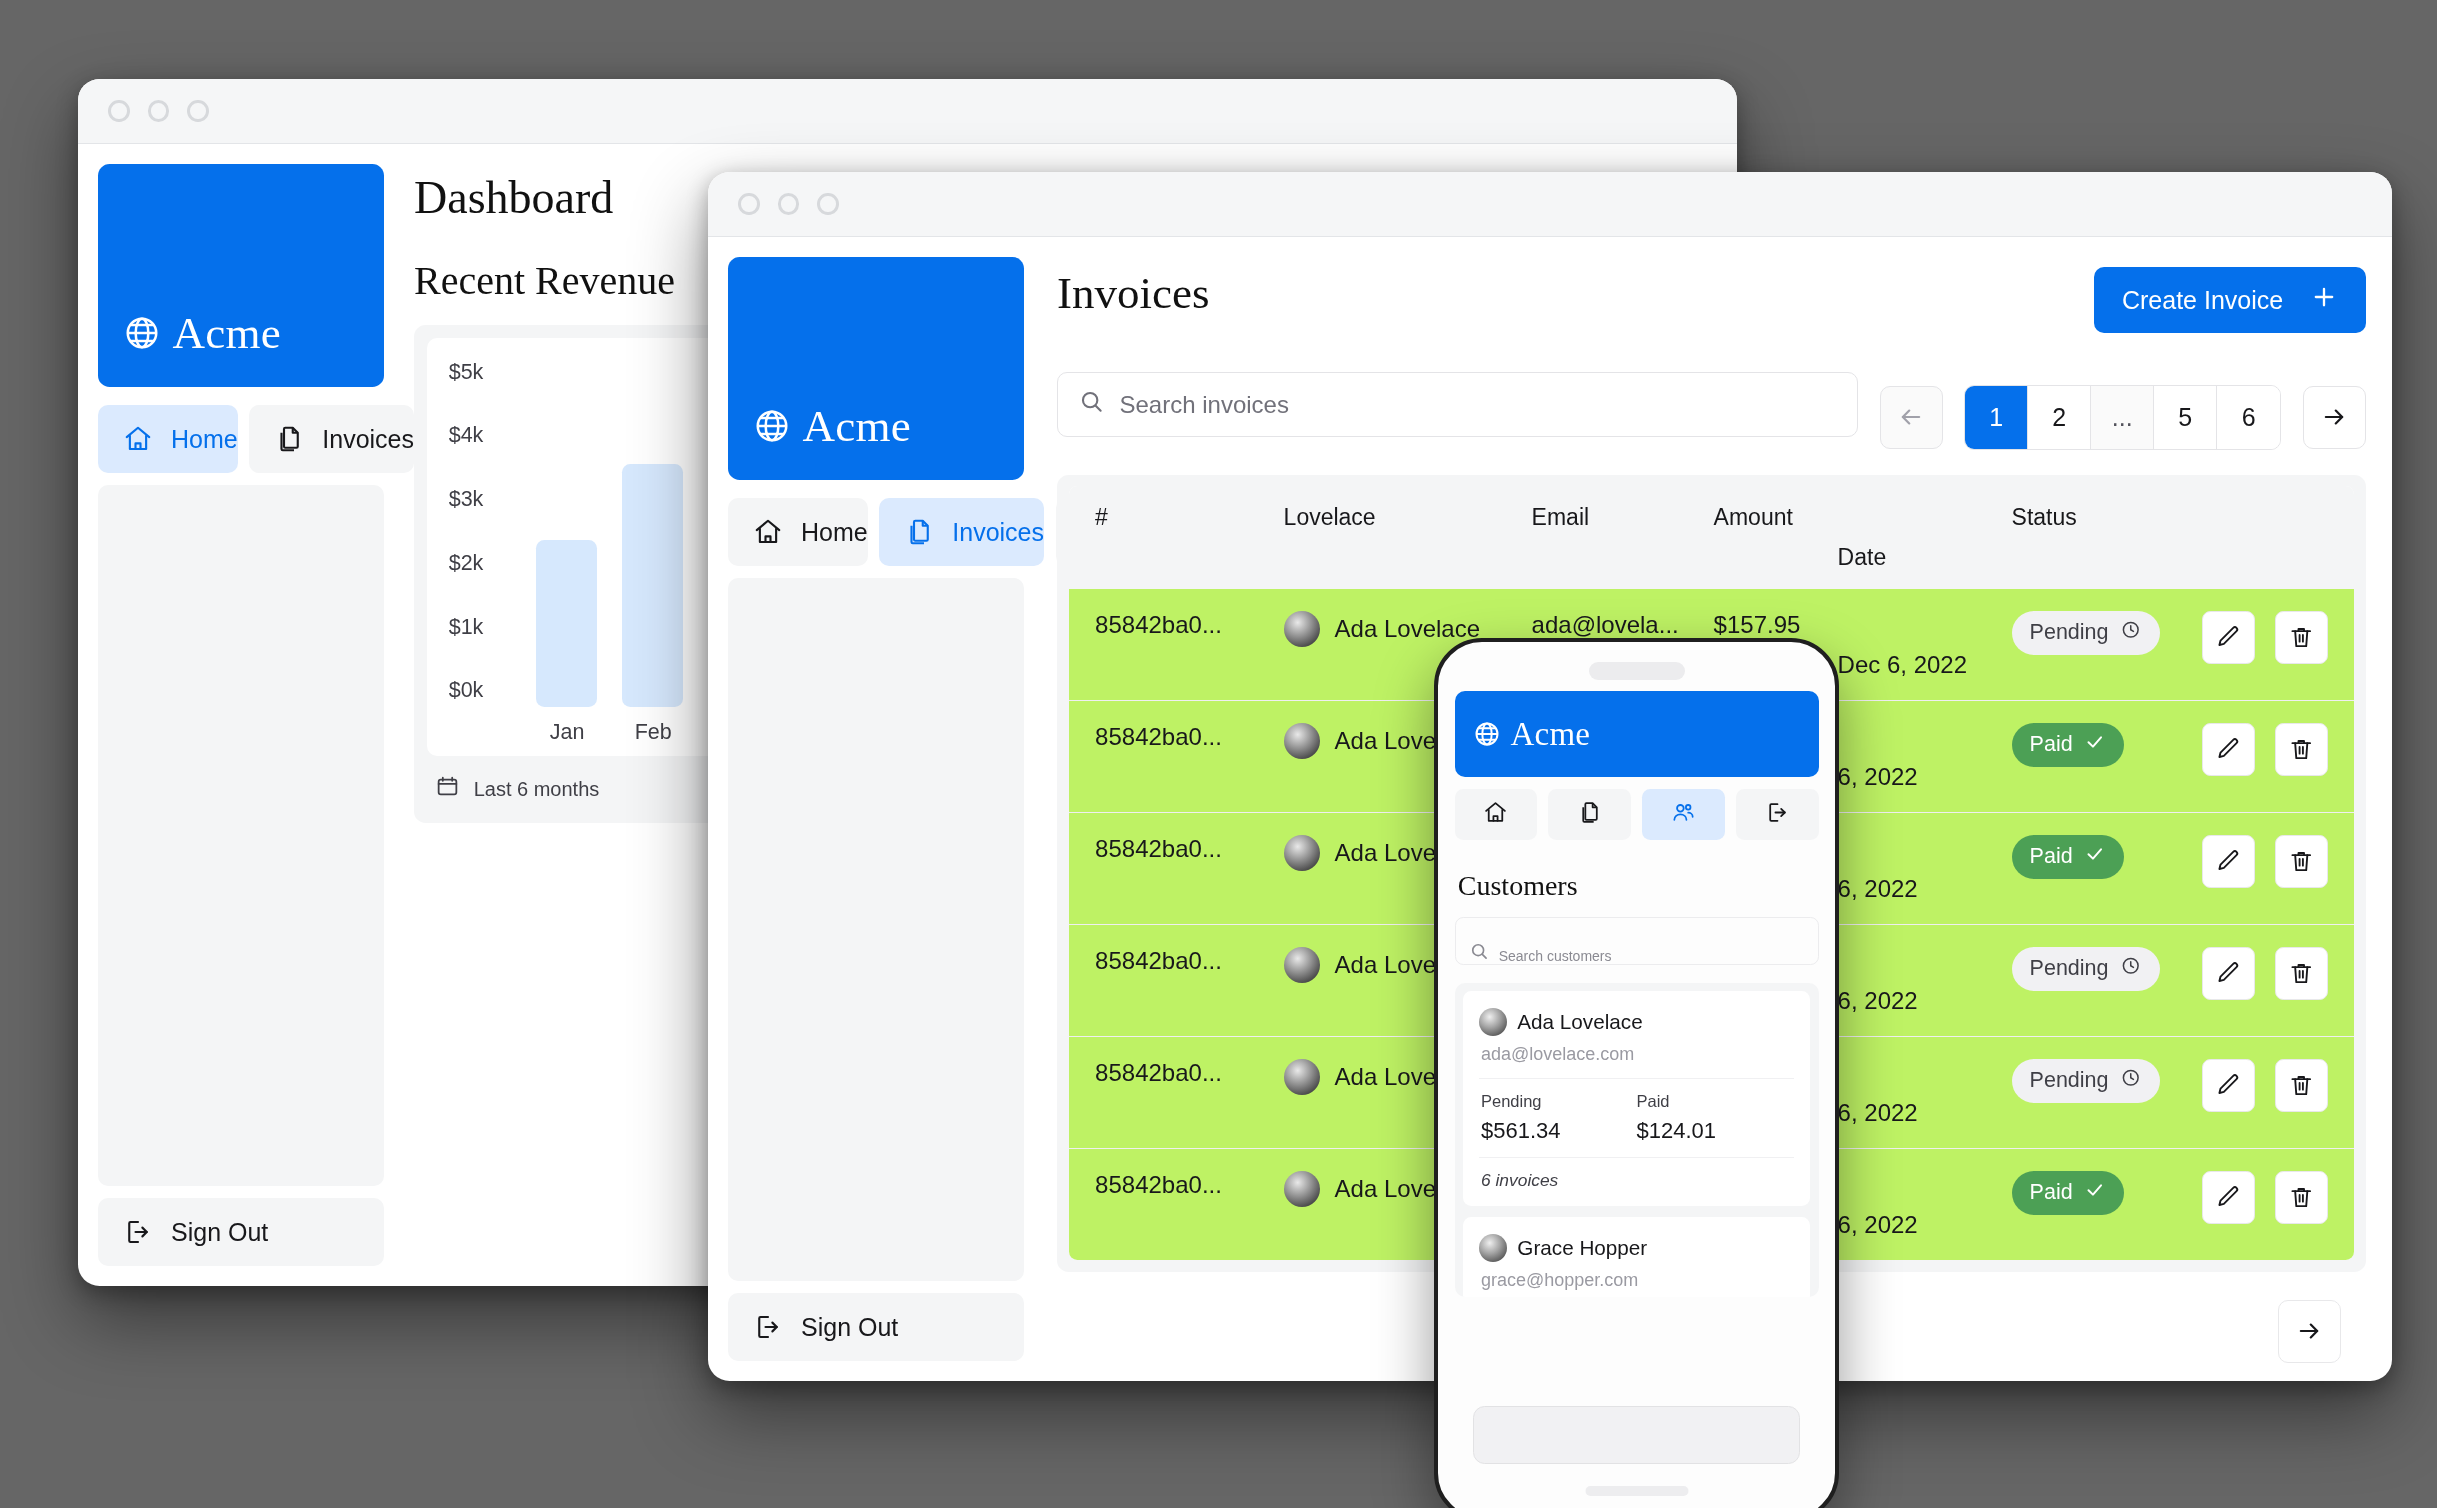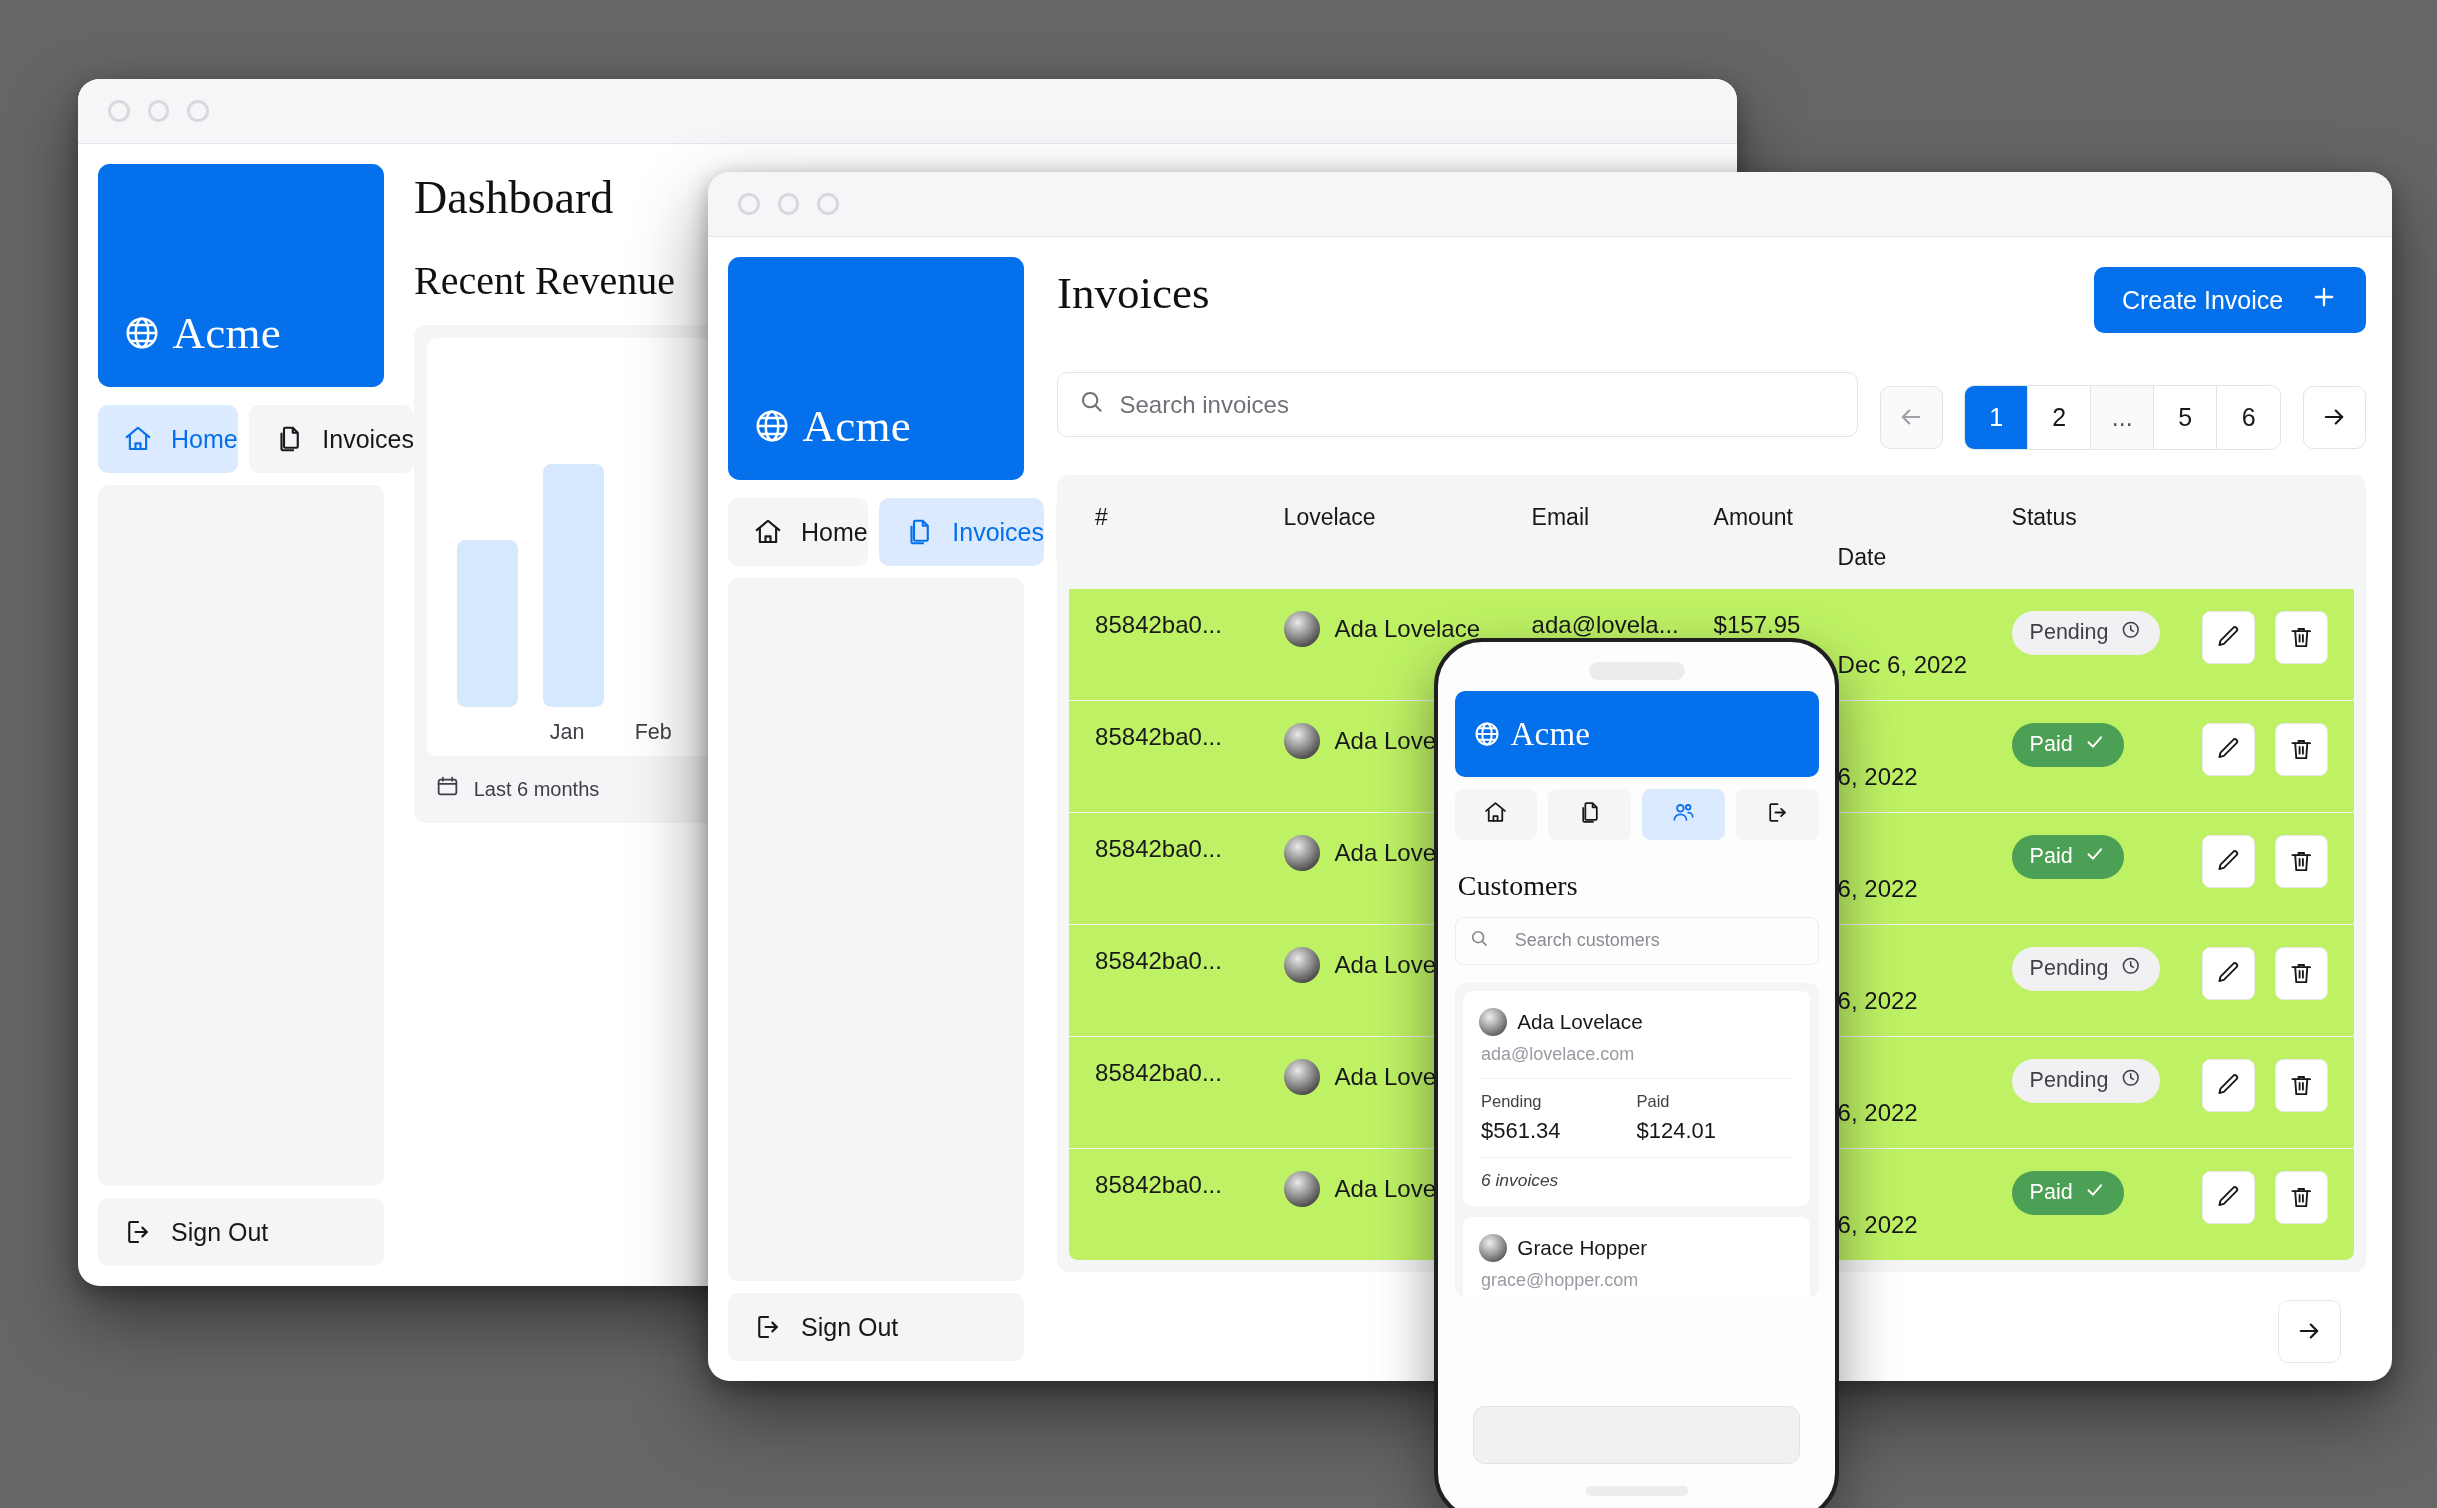"$5k" div.y-axis { html: none -> <div> <span>$5k</span> <span>$4k</span> <span>$3k</span> <span>$2k</span> <span>$1k</span> <span>$0k</span> </div> }
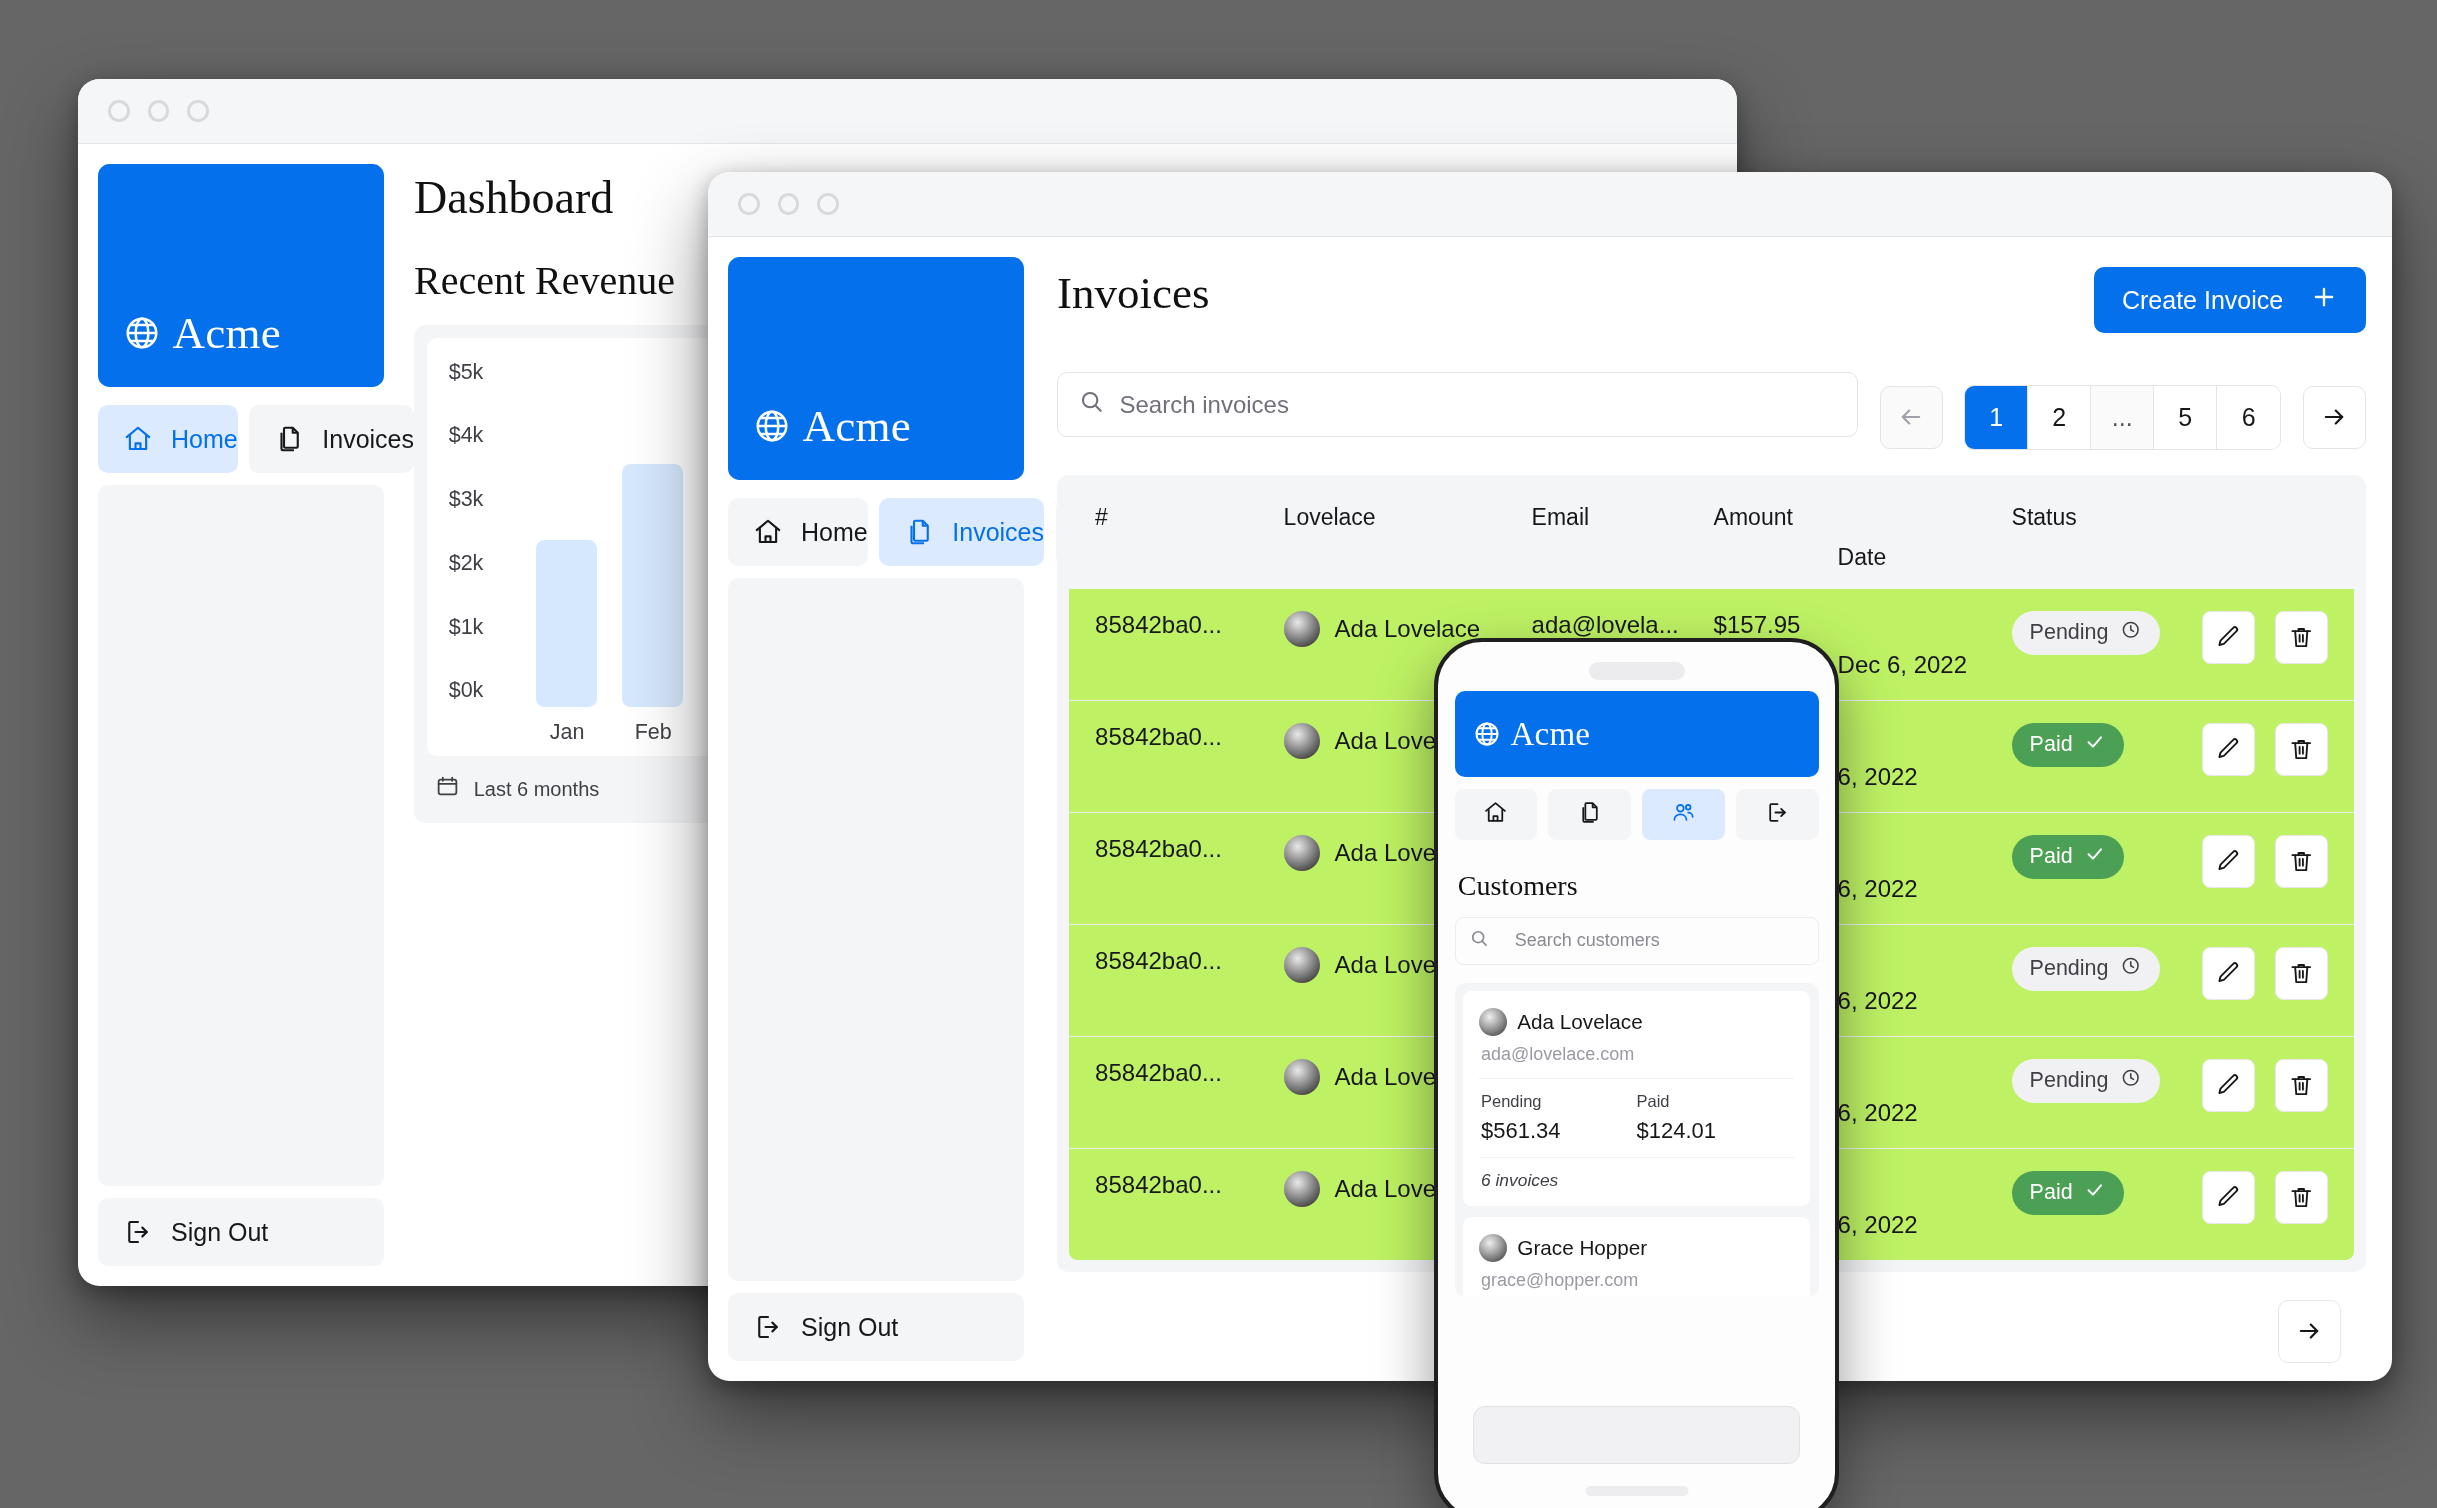"Search customers" .phone-search { align-items: center -> flex-end; font-size: 18px -> 14px; gap: 26px -> 10px }
